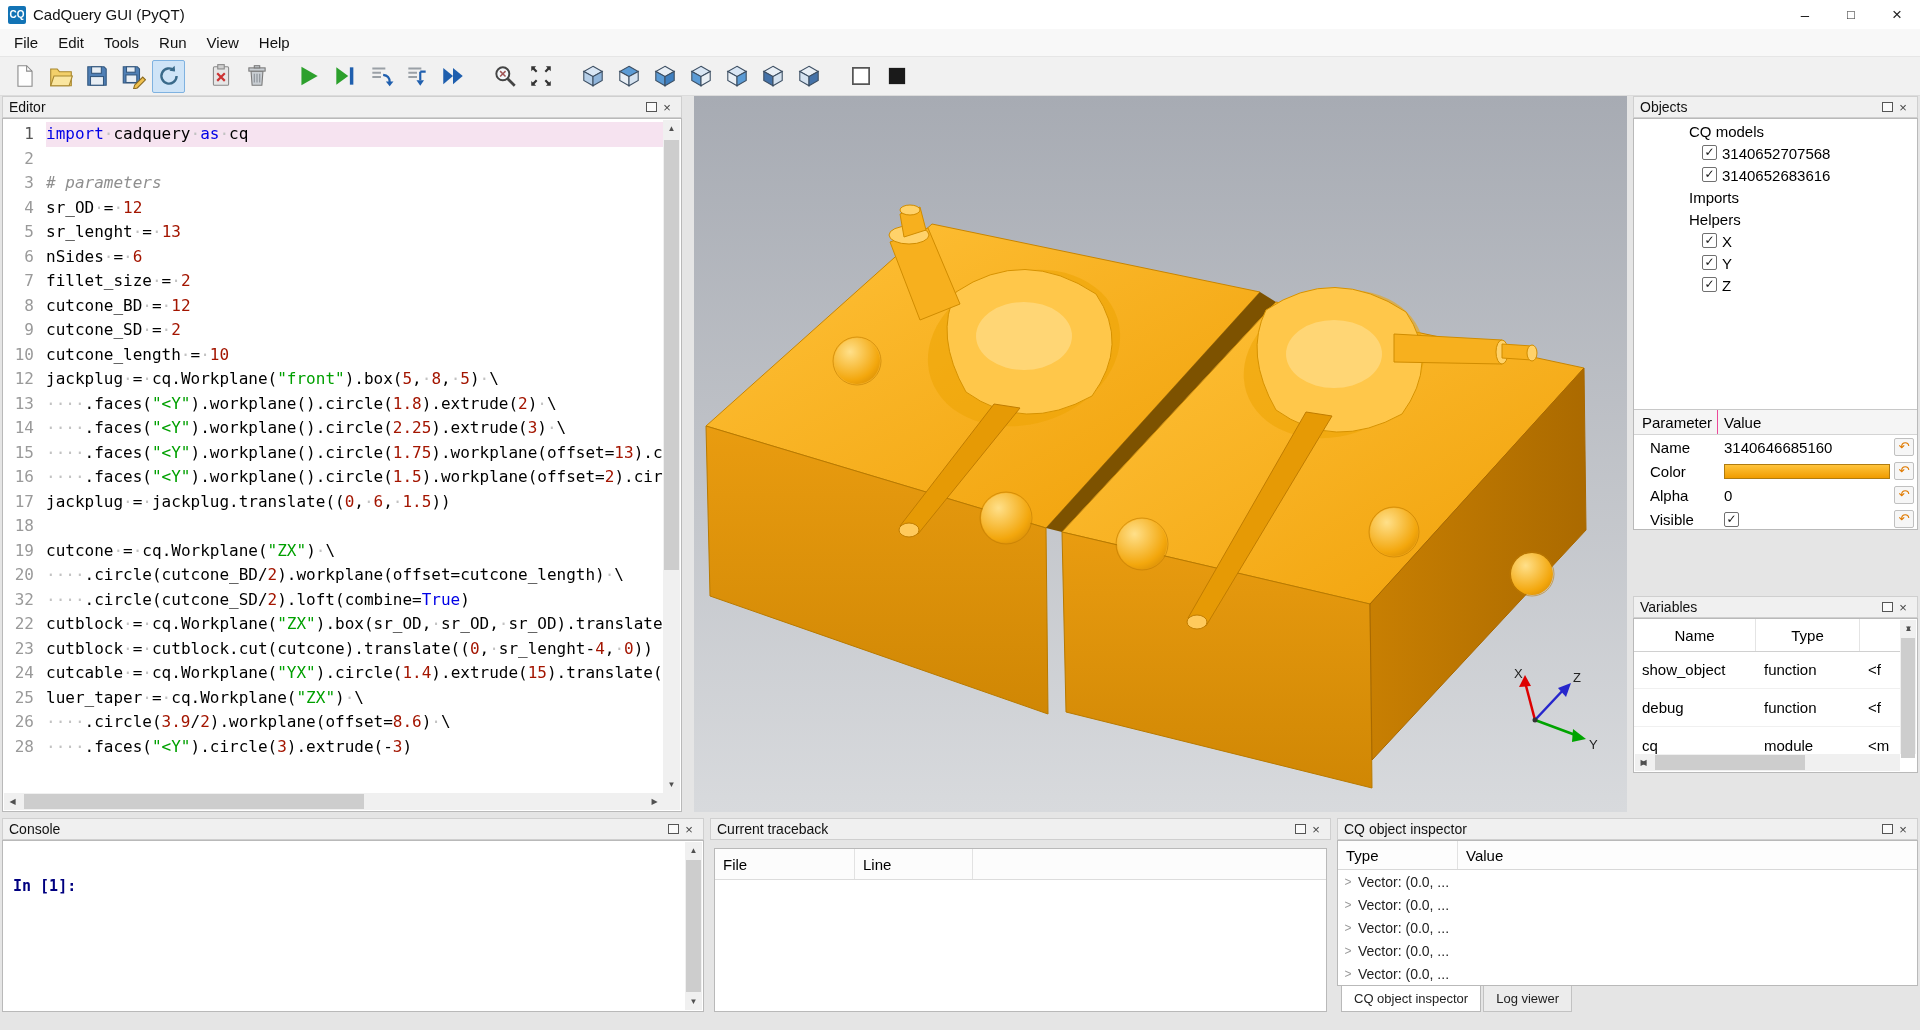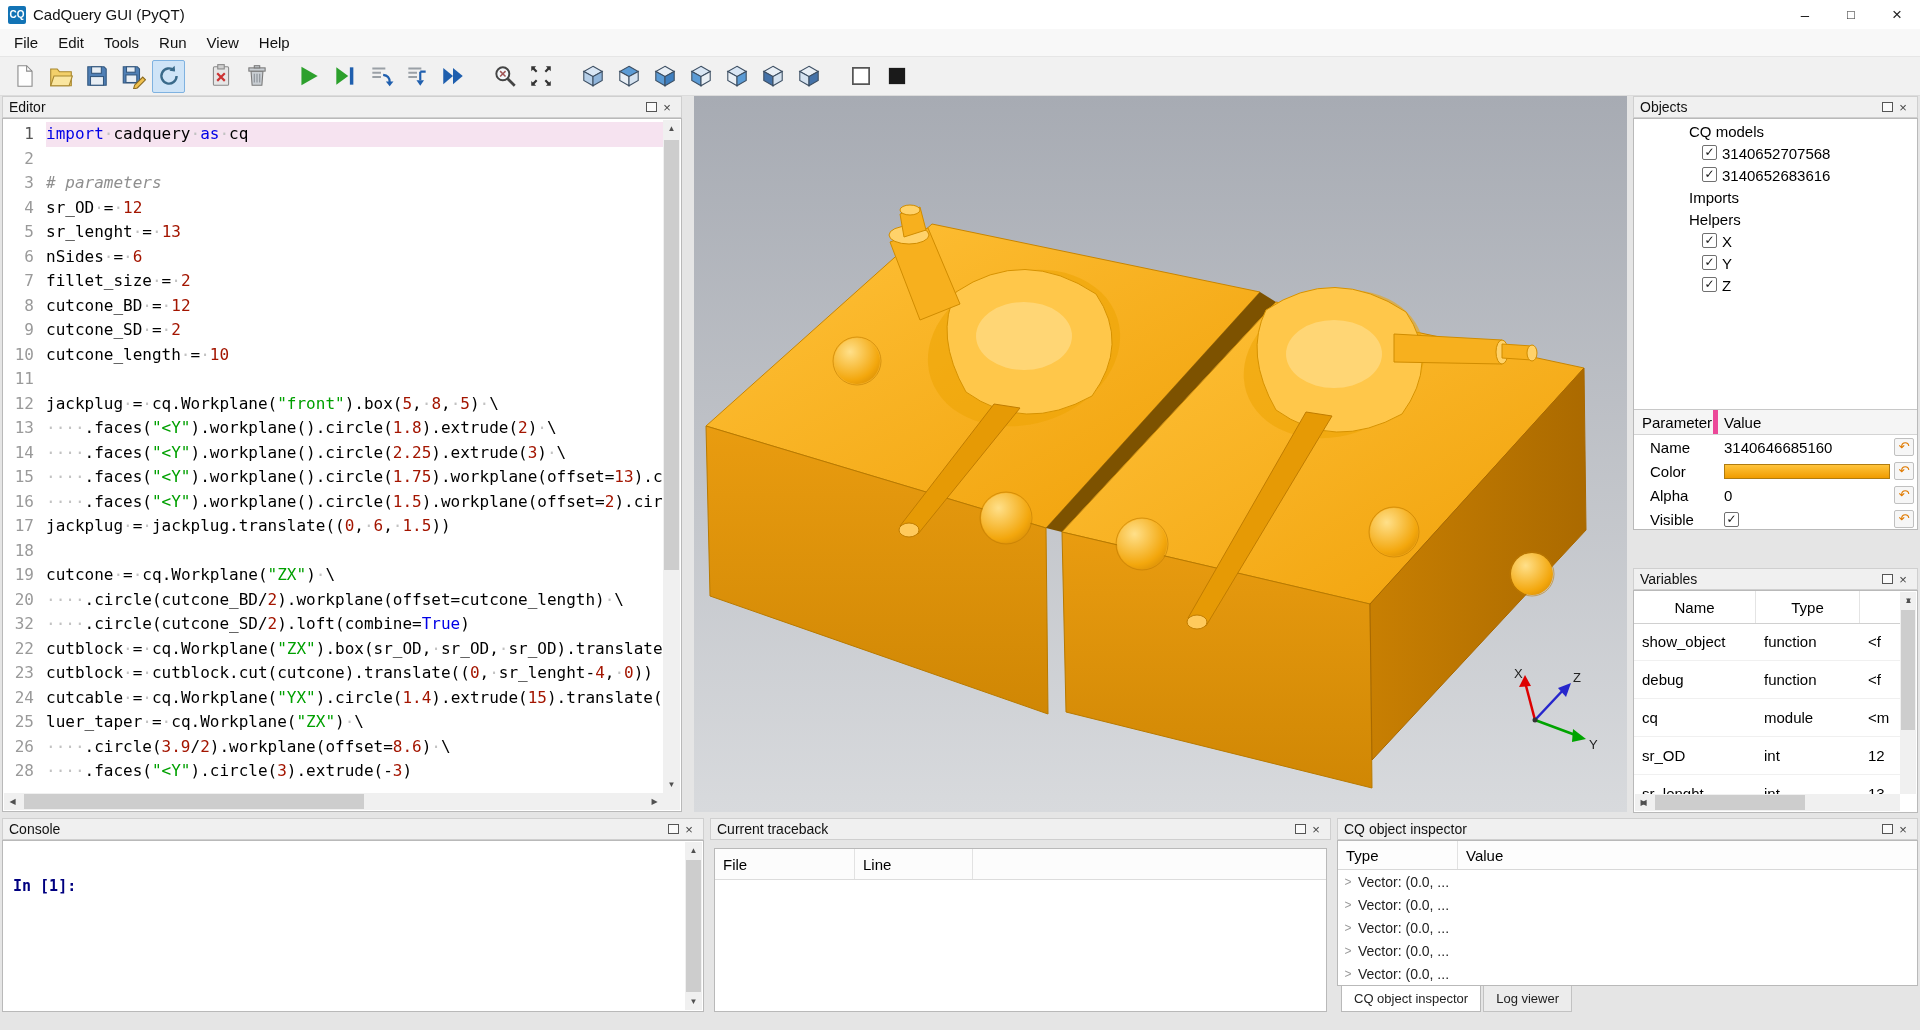"11" div.code-line { html: <div><span>11</span><span></span></div> -> none }
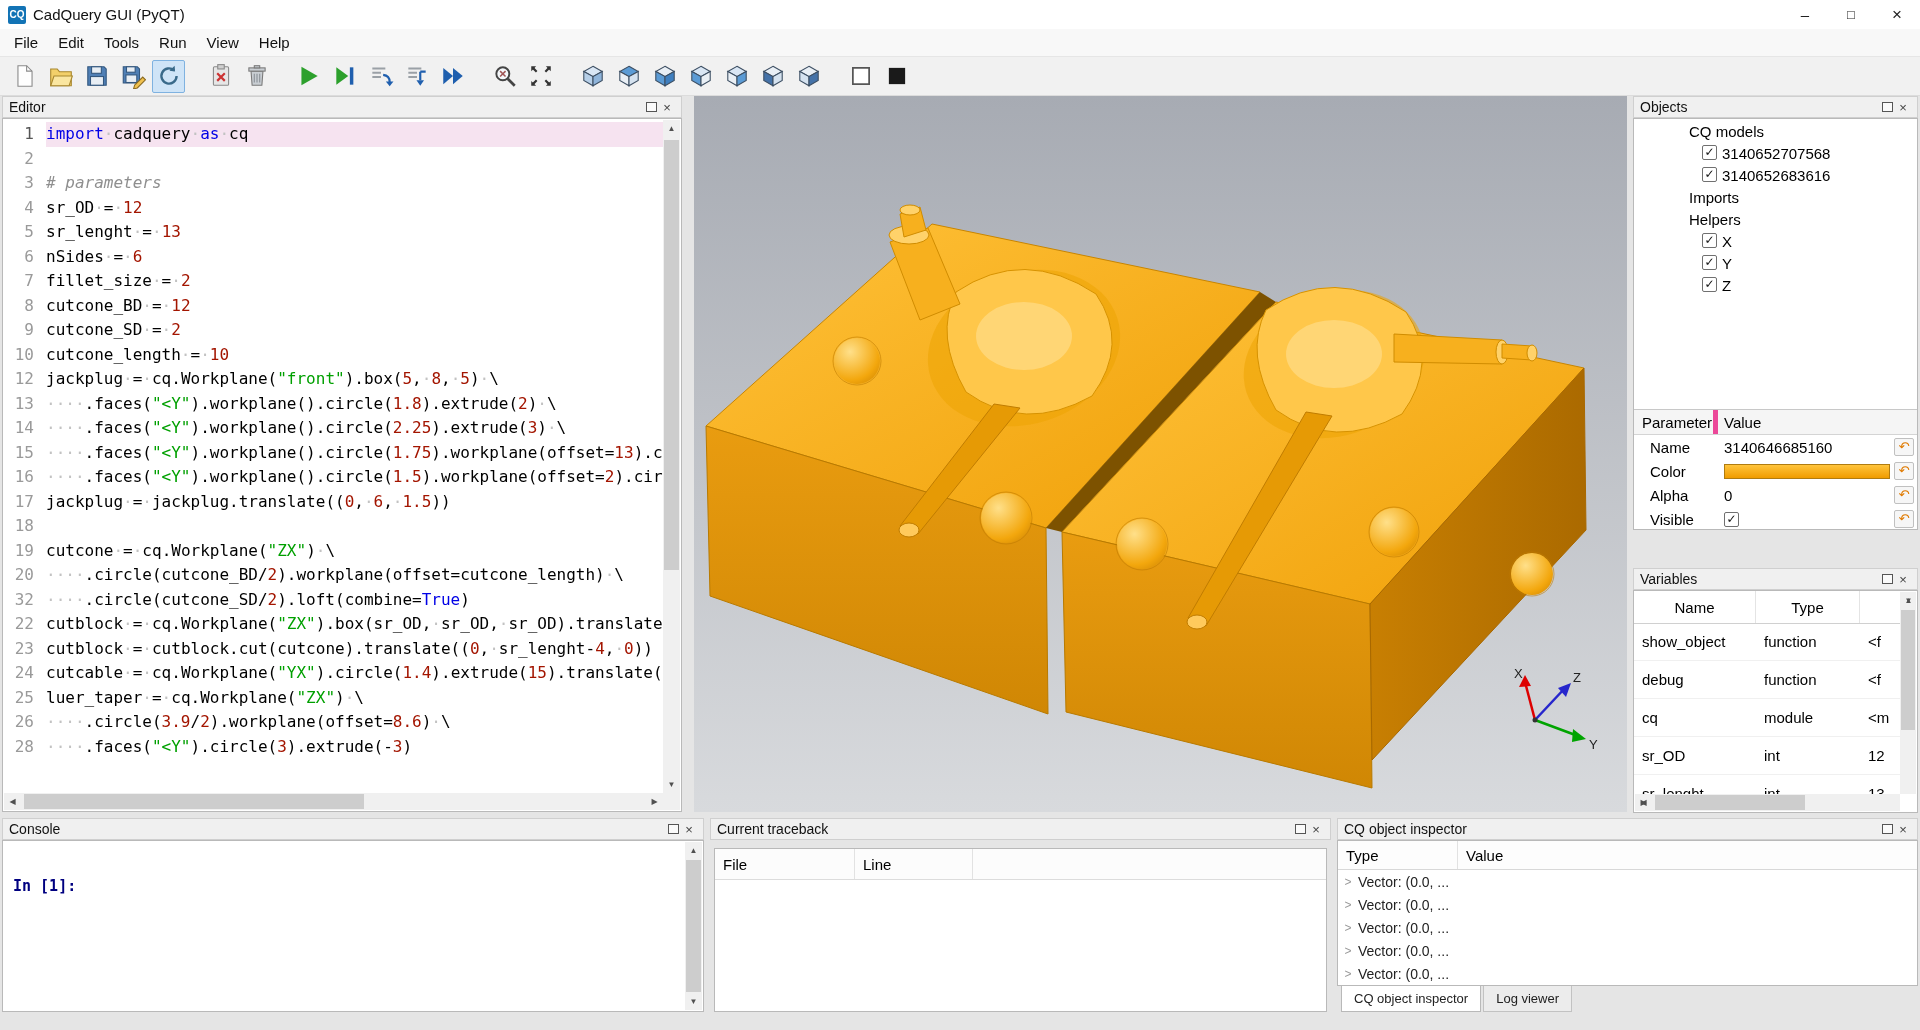"Parameter" .ph0 { border-right: 5px solid #ec4899 -> 1px solid #ec4899 }
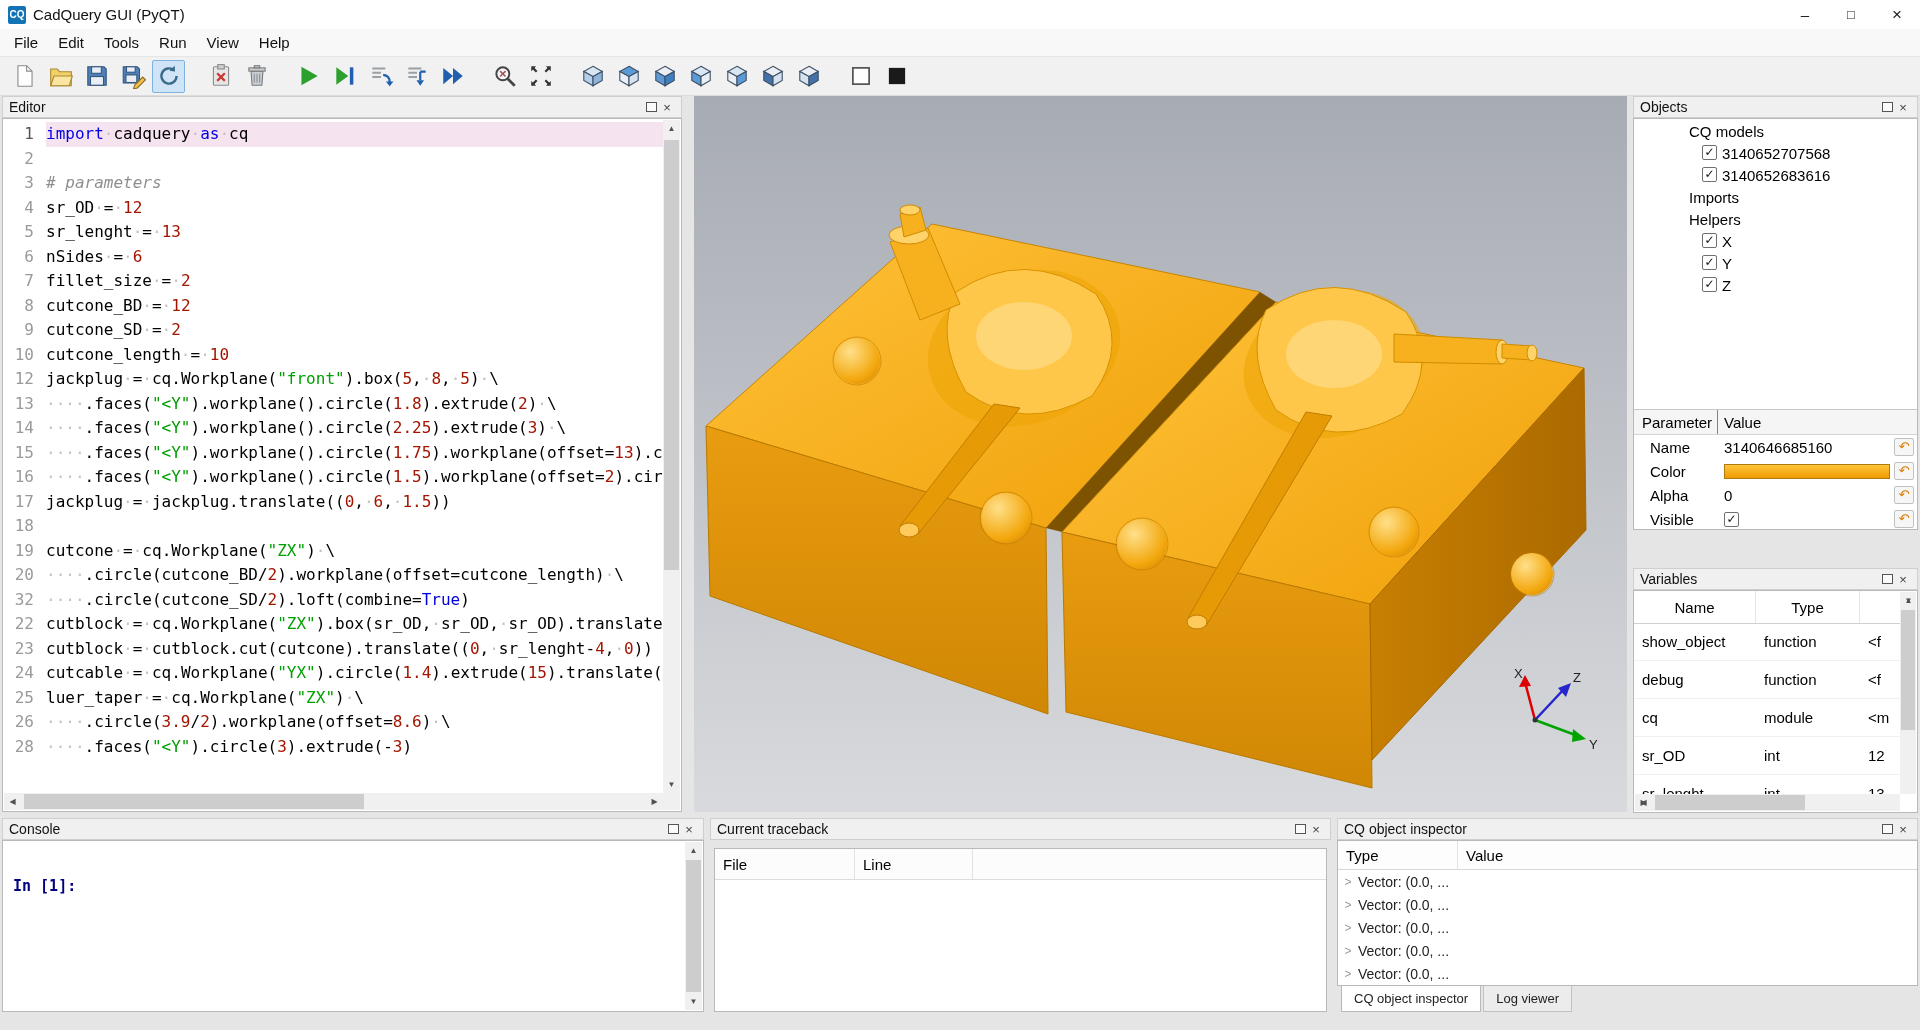"Variables" #variables-dock { height: 245px -> 177px; top: 568px -> 596px }
